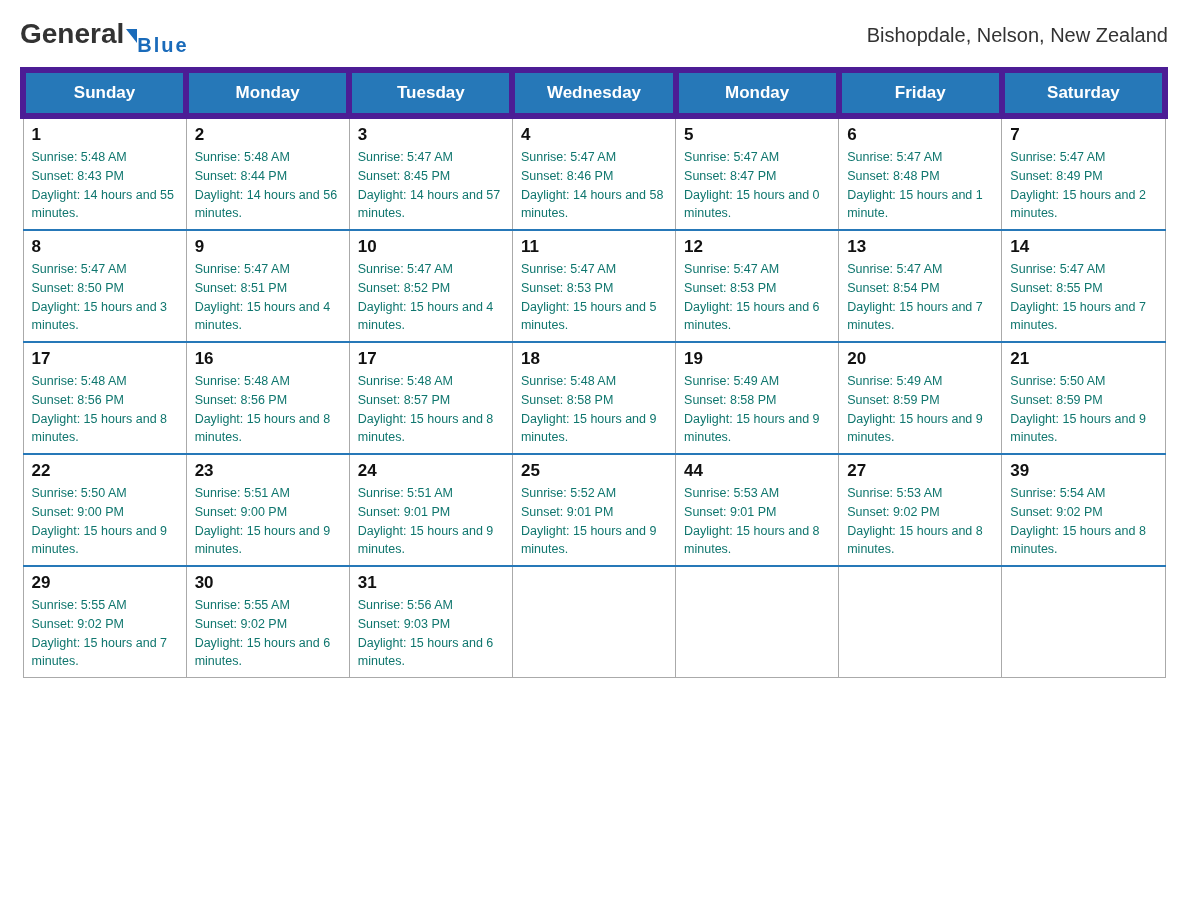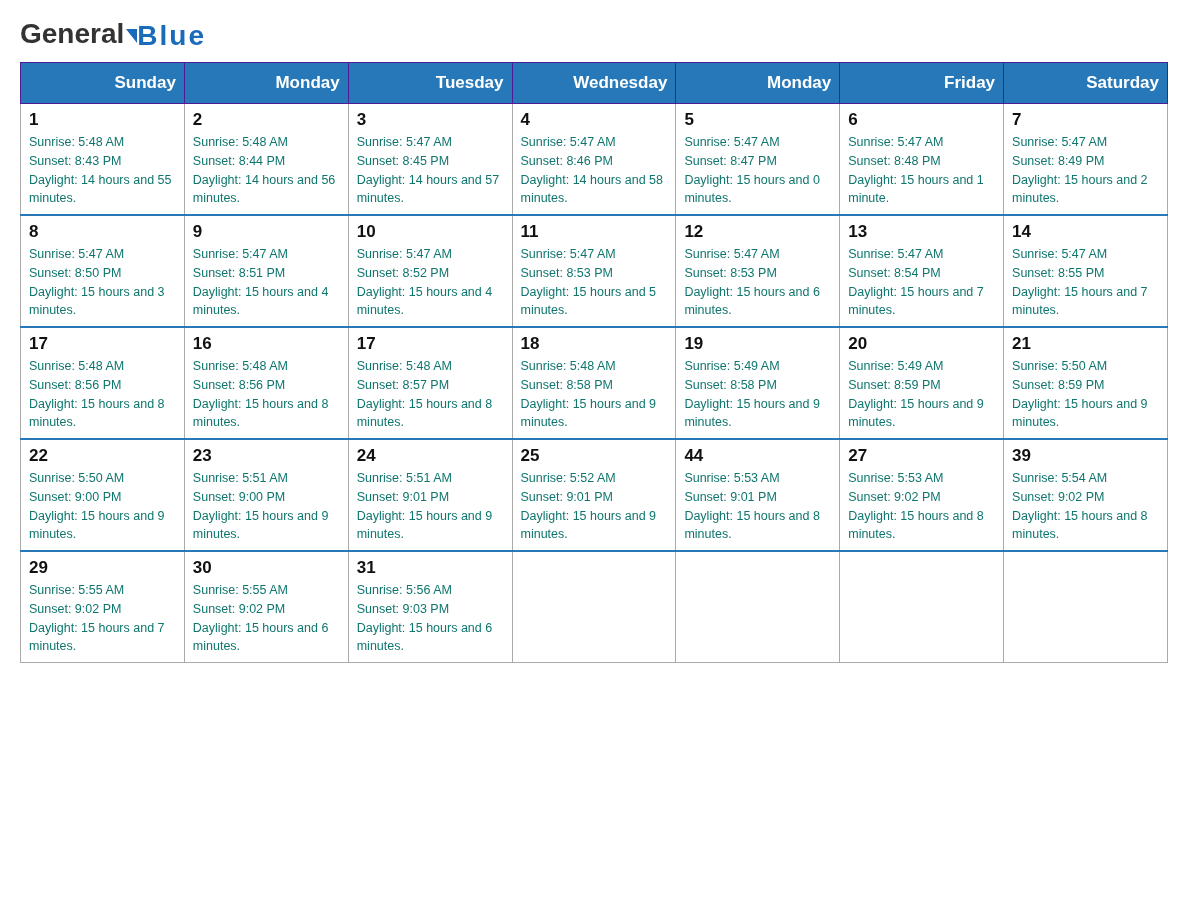"Blue" .logo-line2 { font-size: 28px -> 20px; margin-top: 0 -> 14px }
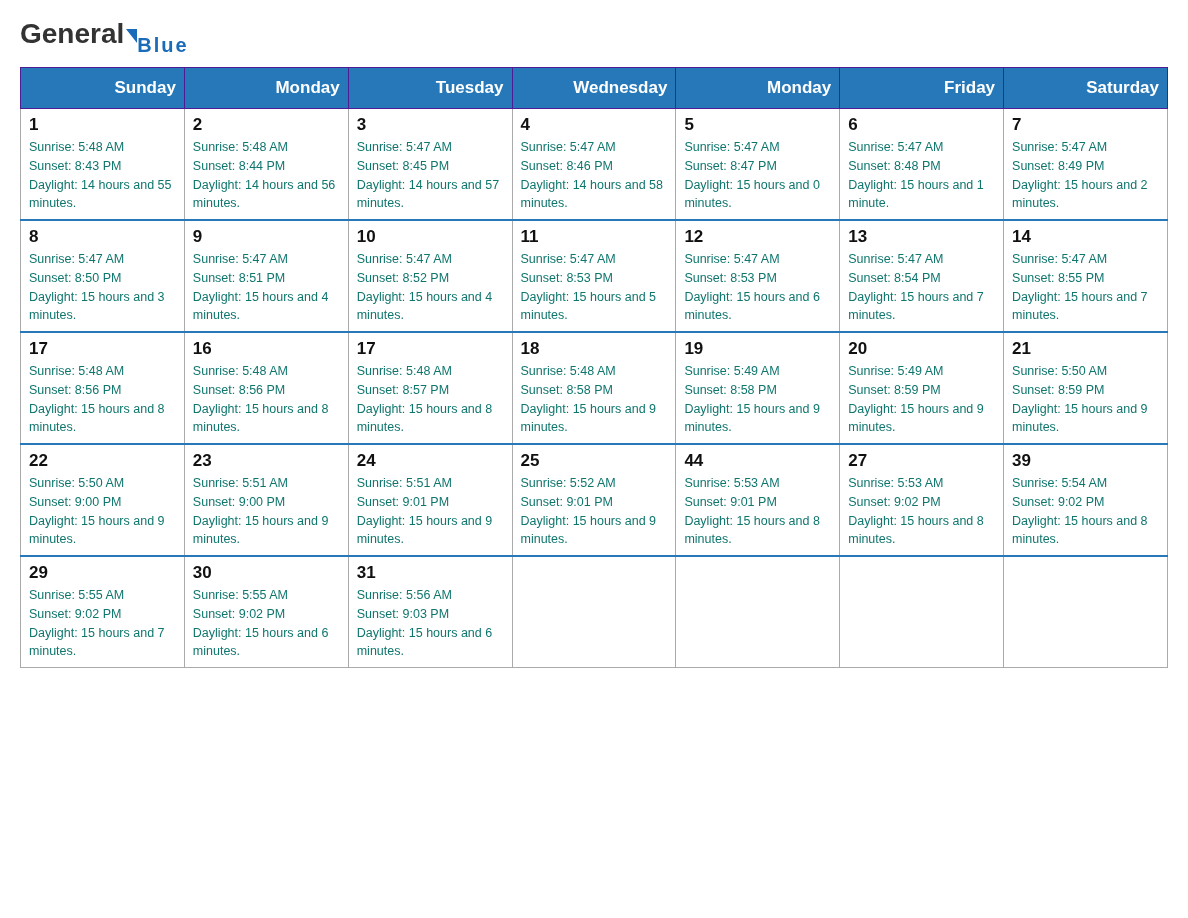"Bishopdale, Nelson, New Zealand" div.location { html: none -> <div>Bishopdale, Nelson, New Zealand</div> }
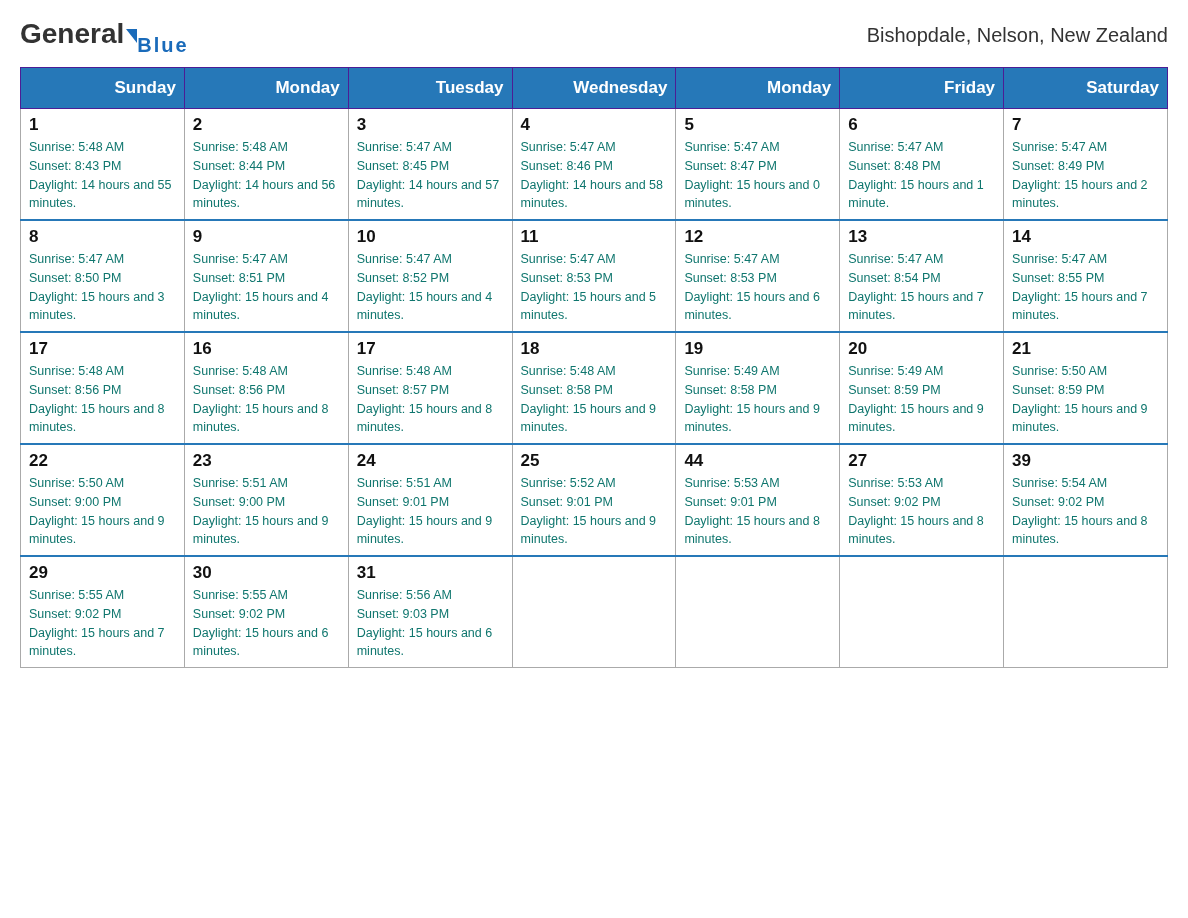"Sunday" thead tr th { border: 1px solid #4c1d95 -> 6px solid #4c1d95; text-align: right -> center }
